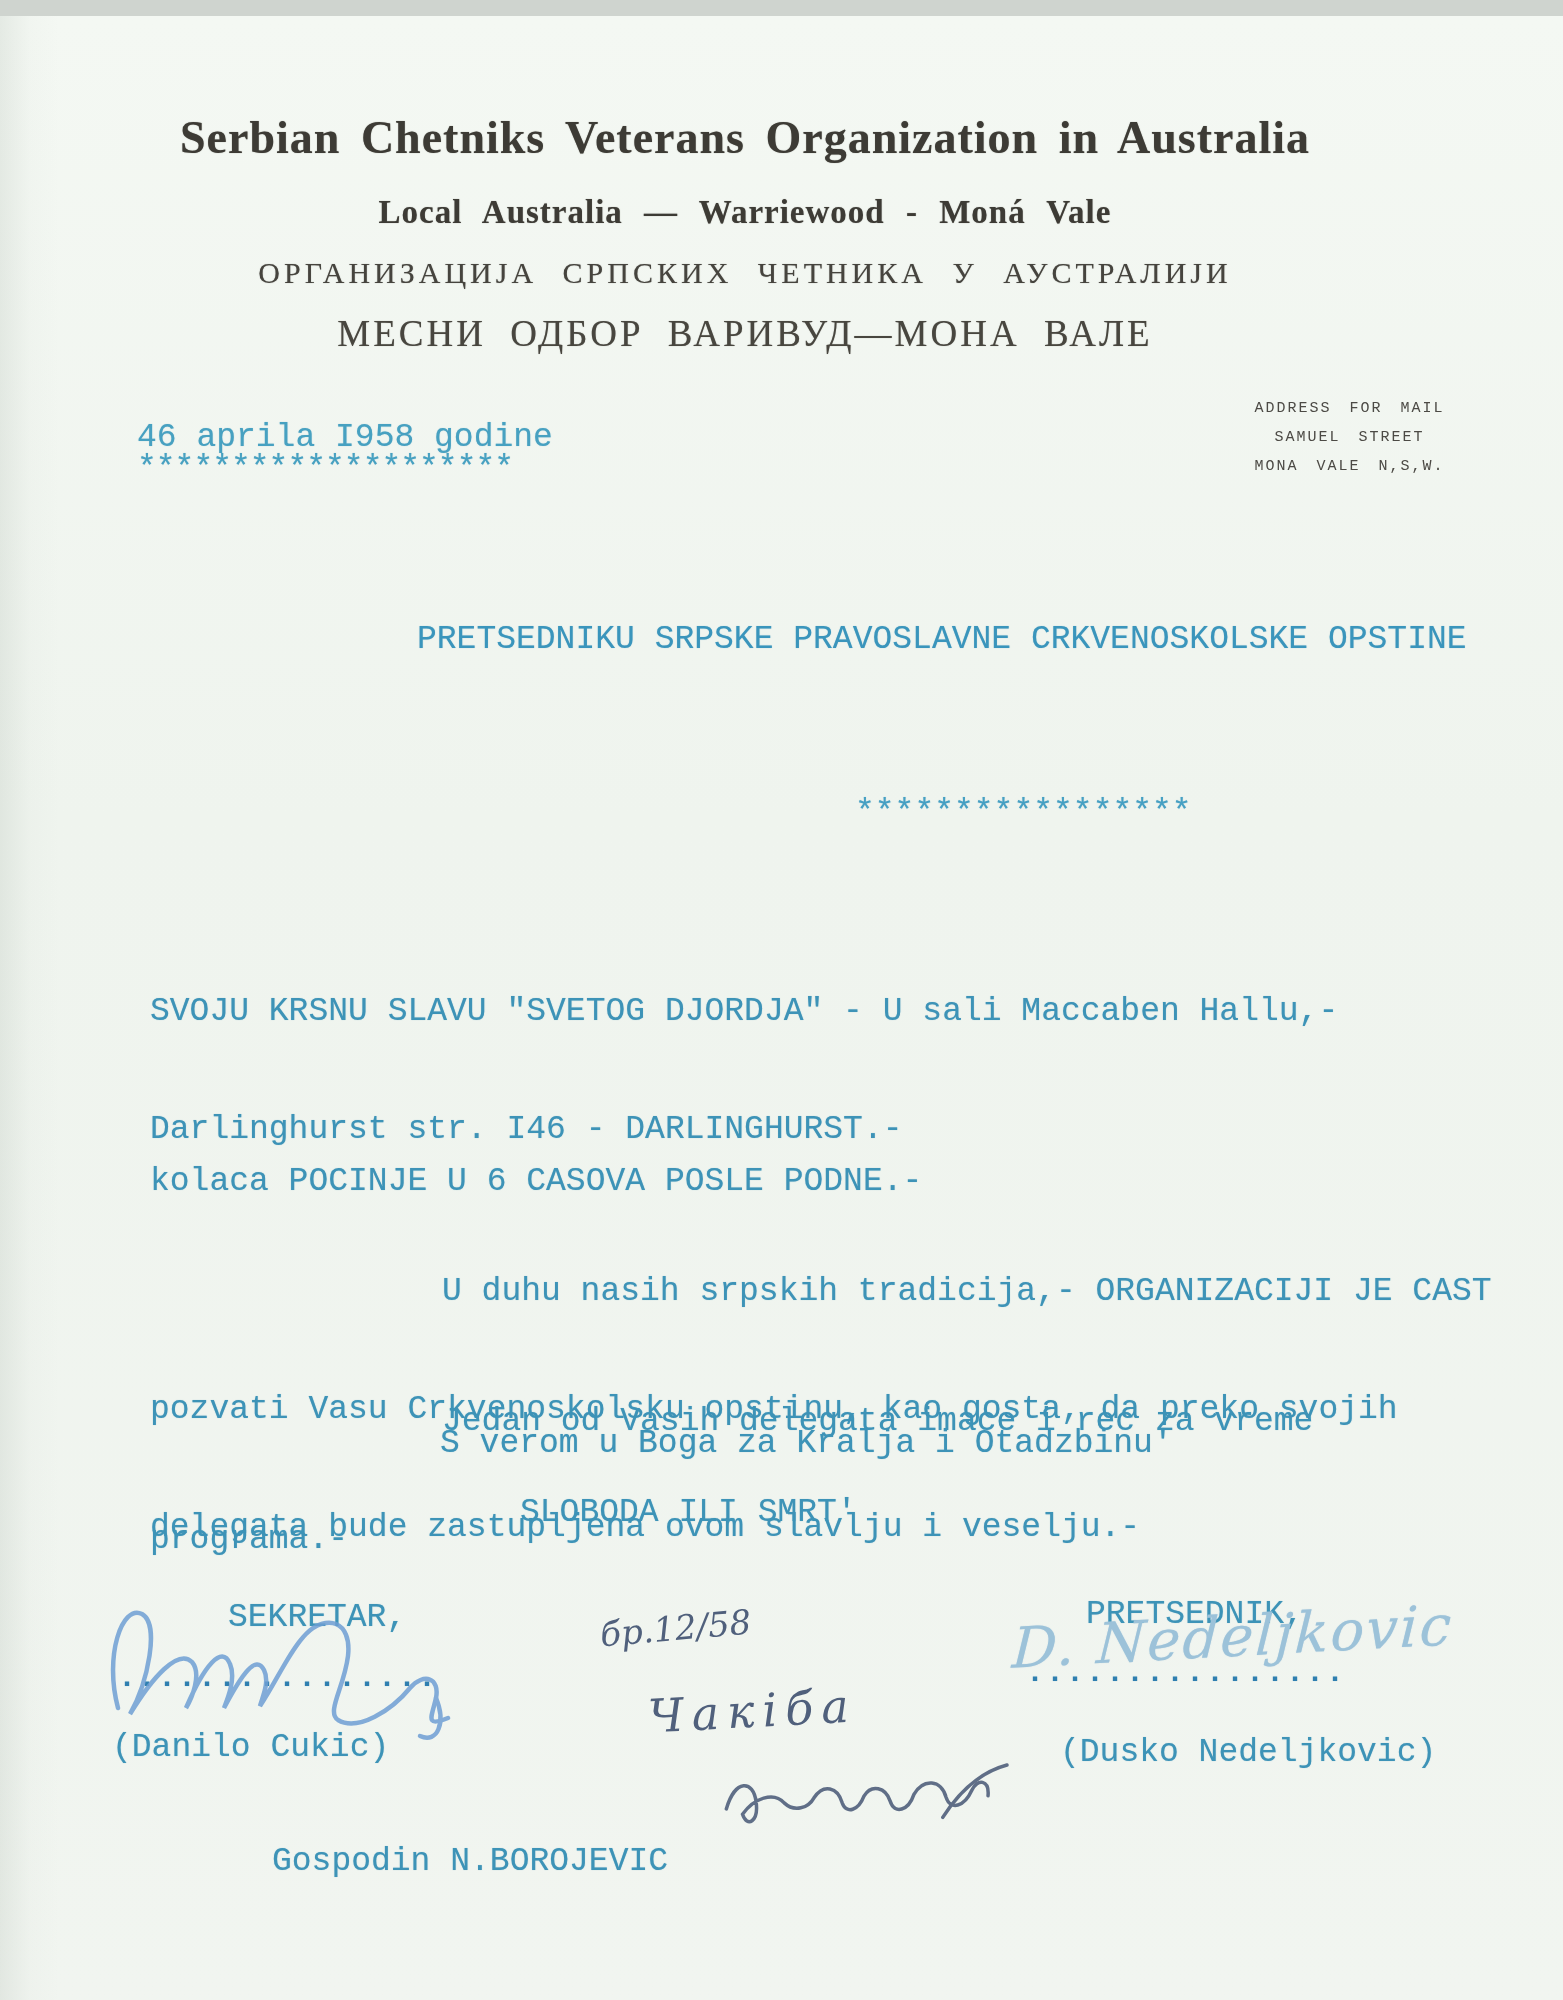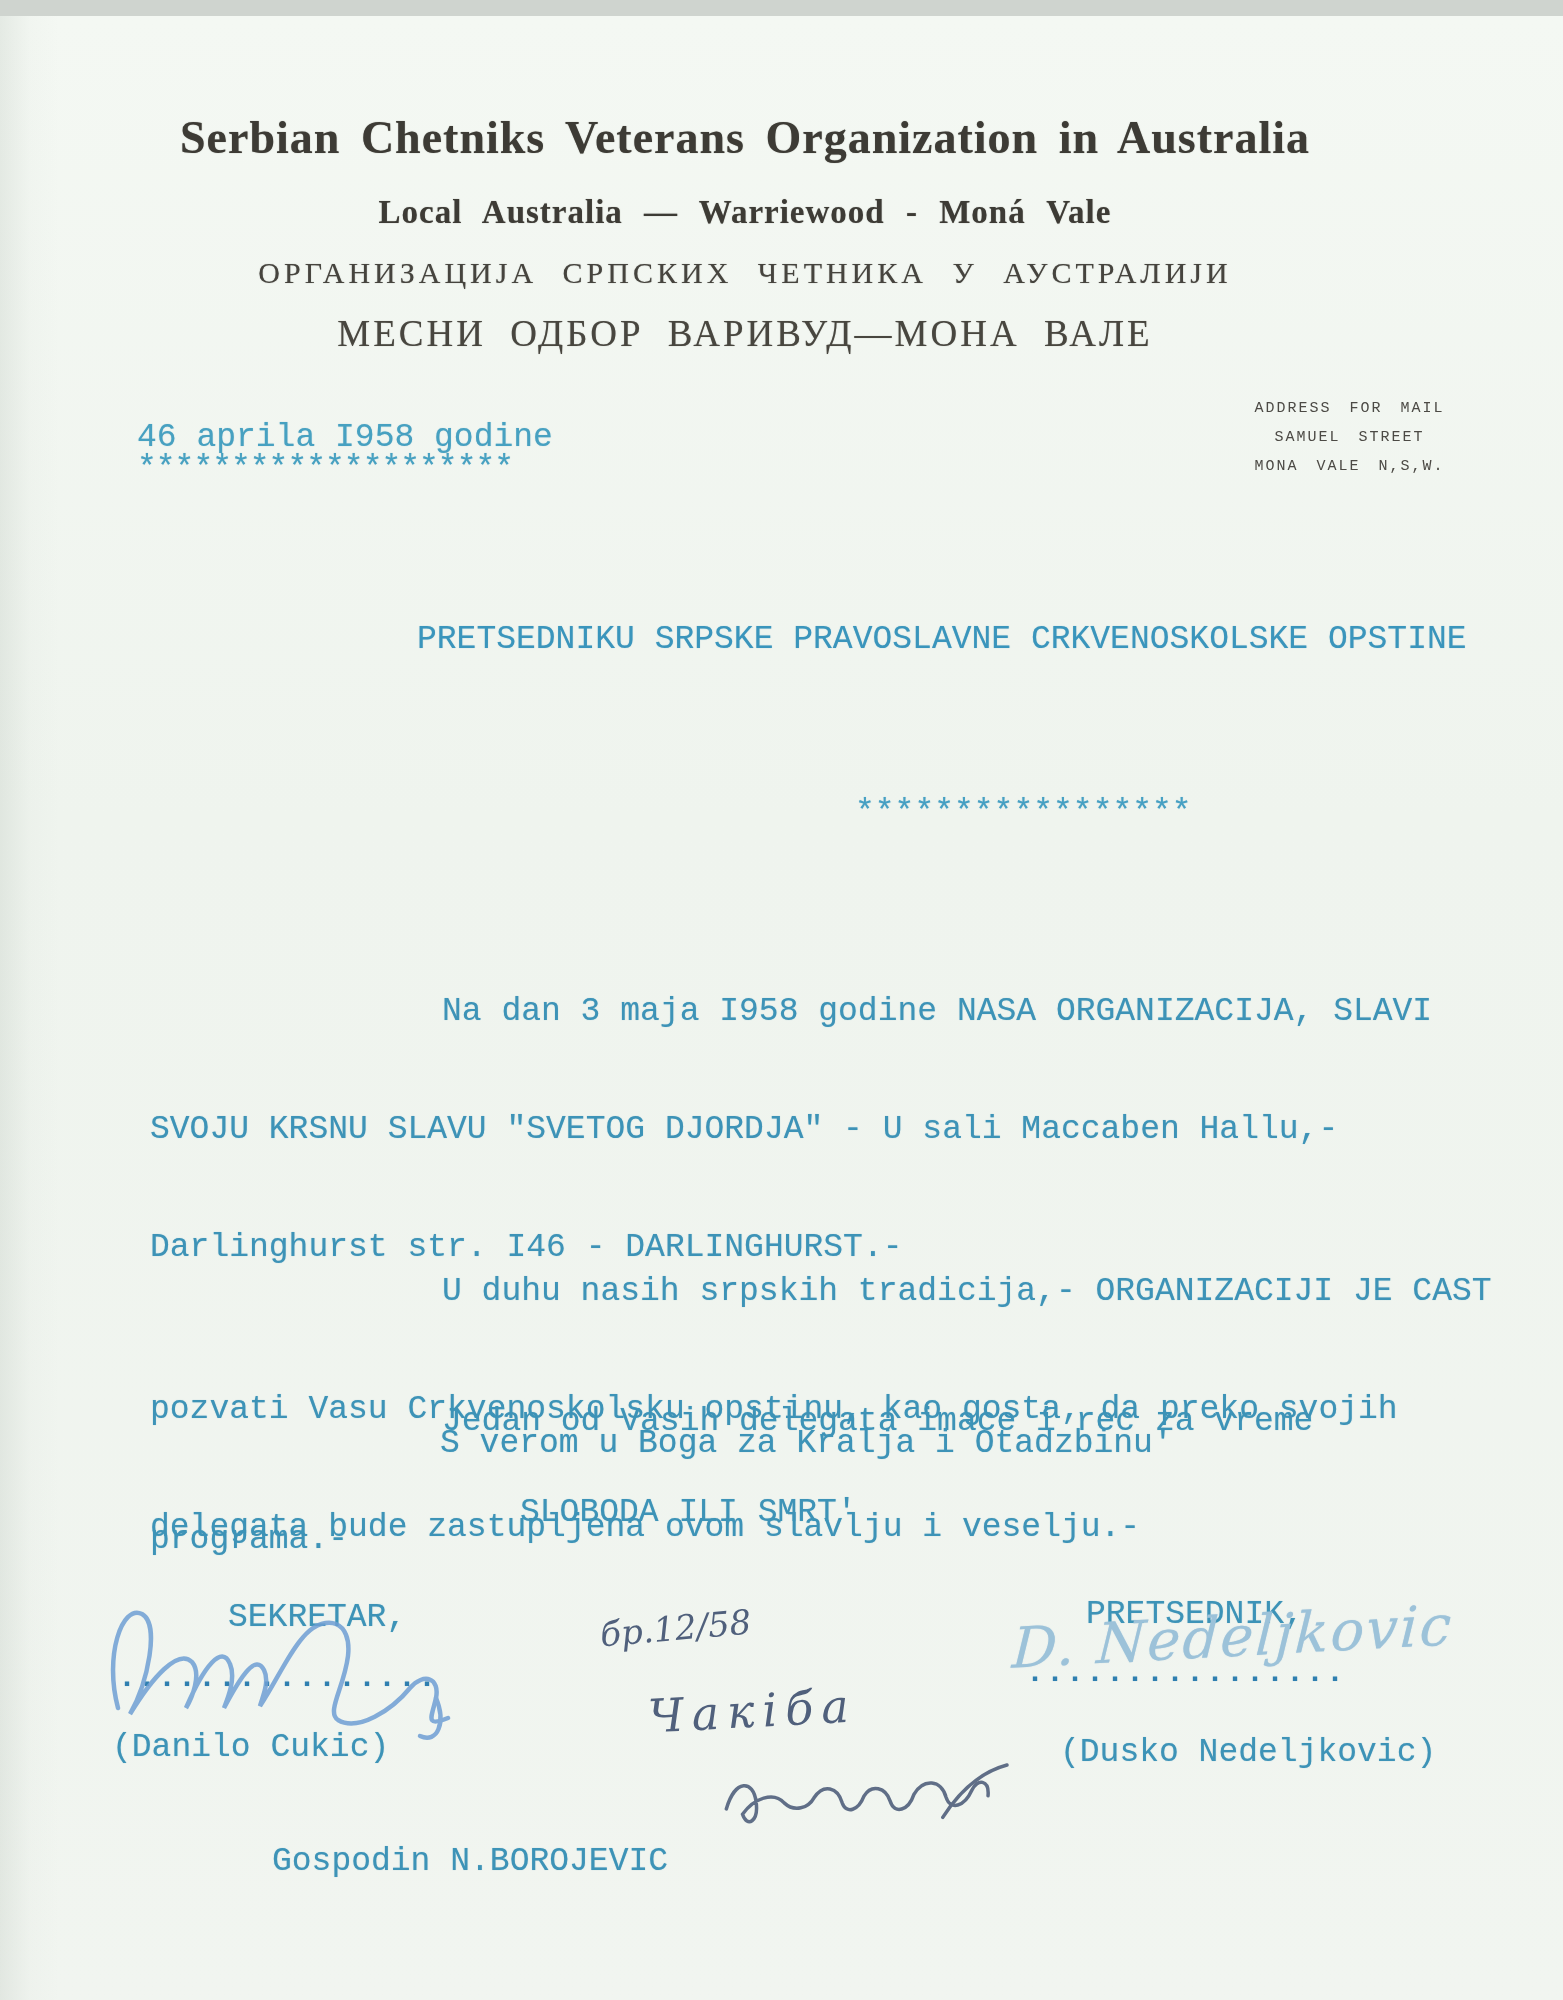"Na dan 3 maja I958" div.line { html: <div>Na dan 3 maja I958 godine NASA ORGANIZACIJA, SLAVI</div> -> none }
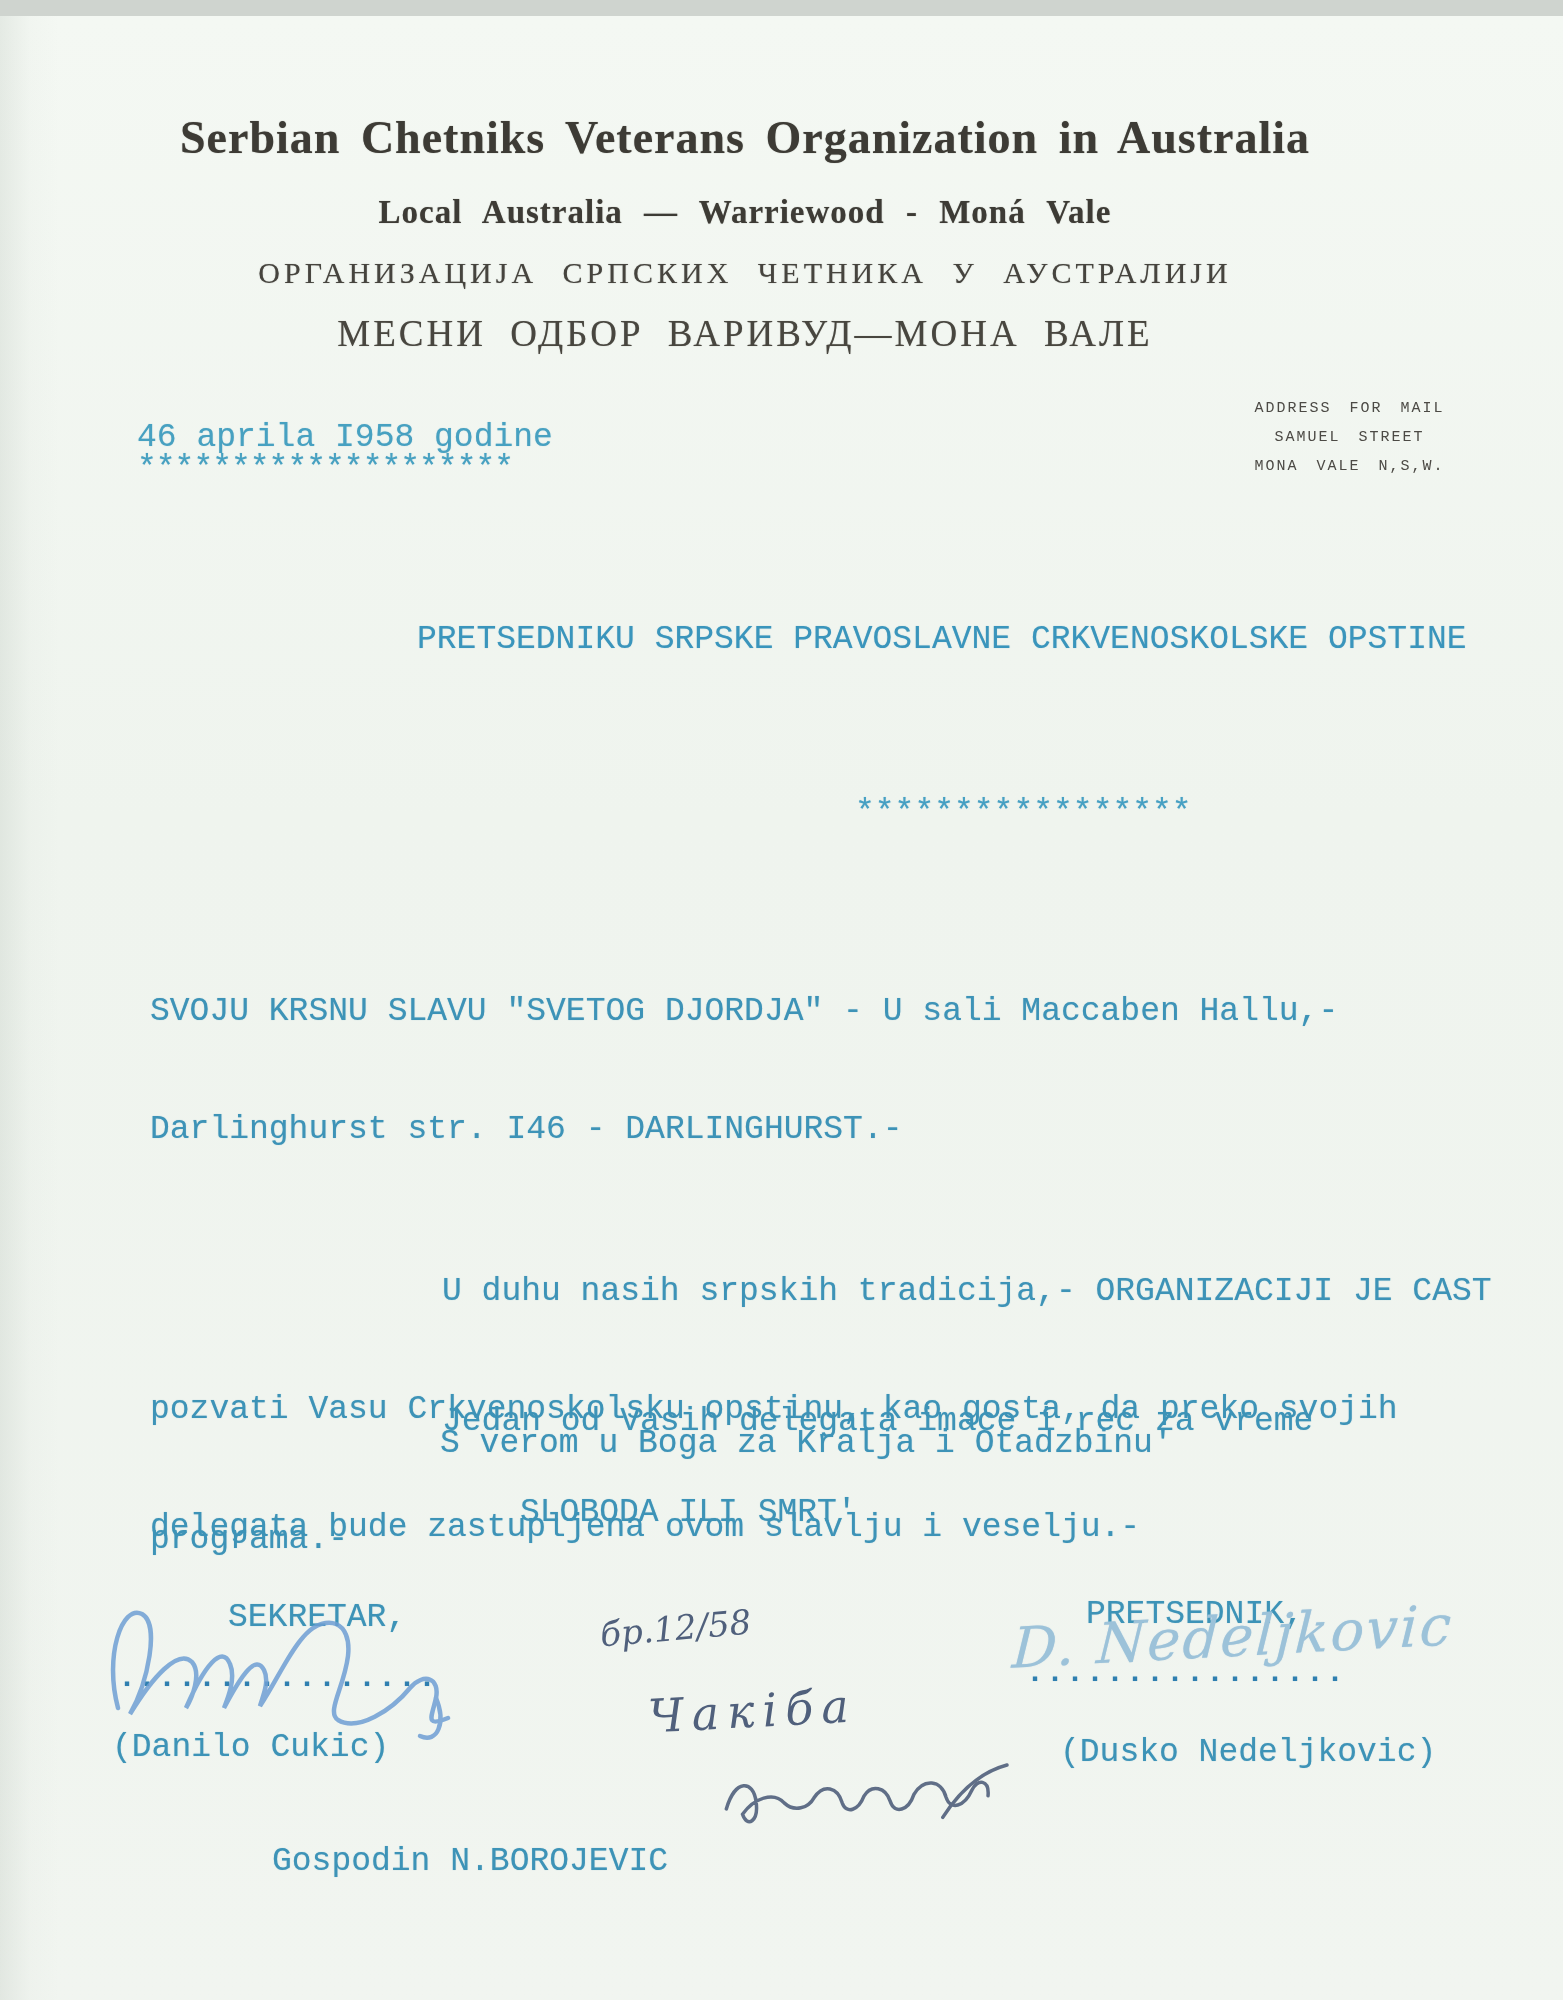"kolaca POCINJE U 6 CASOVA" div.line { html: none -> <div>kolaca POCINJE U 6 CASOVA POSLE PODNE.-</div> }
